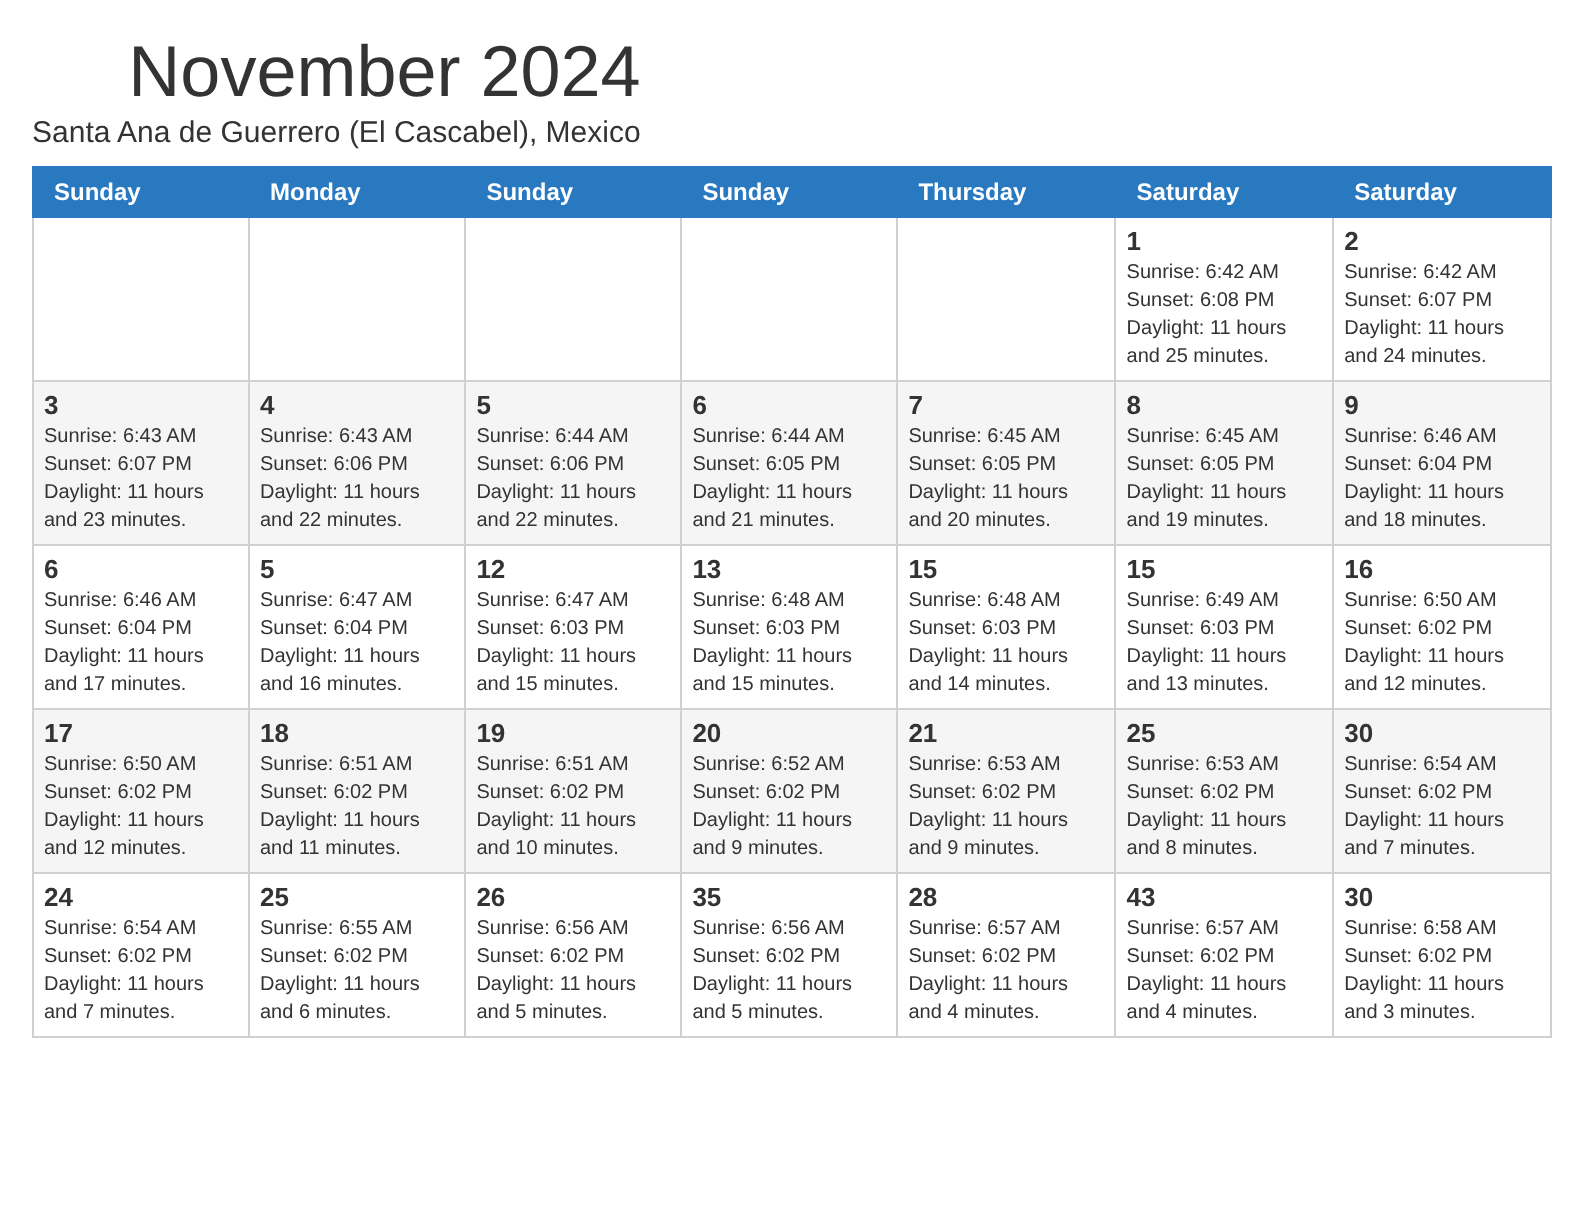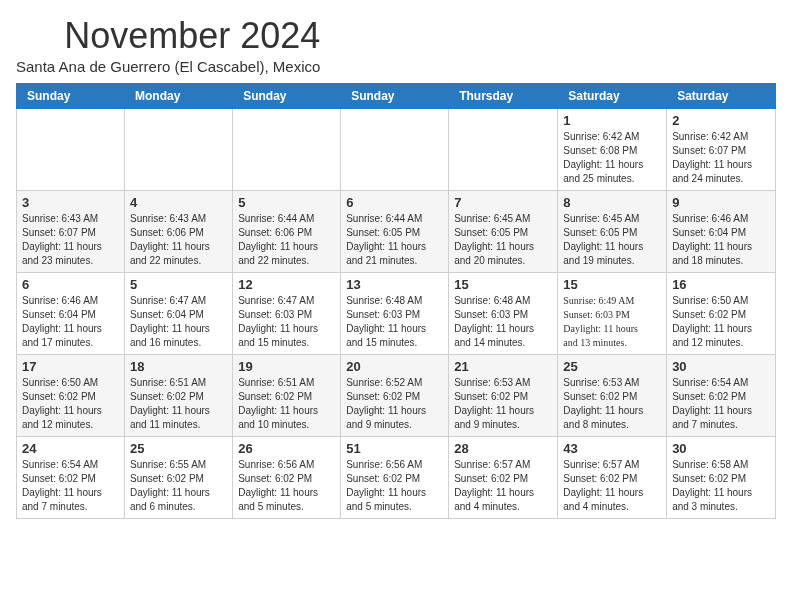"Sunrise: 6:49 AM" div.day-info { font-family: Liberation Serif, serif -> none }
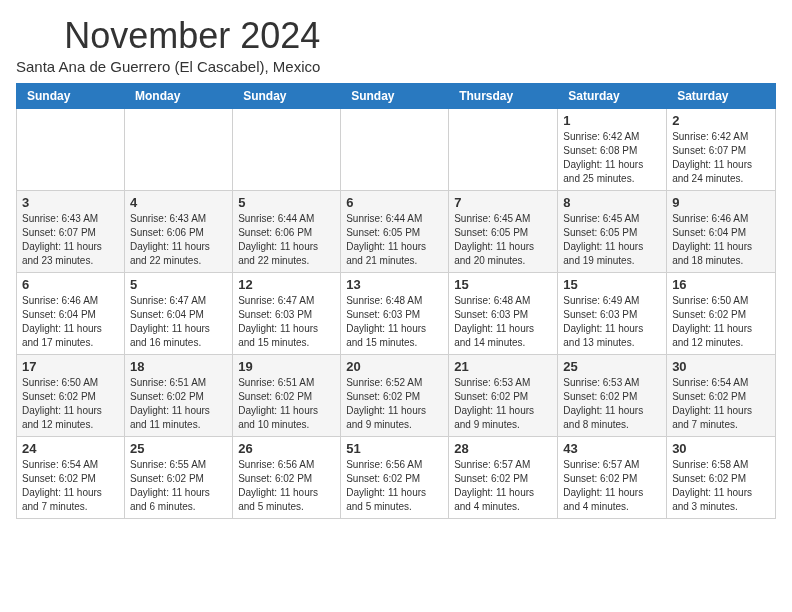"51" span.day-number { text: 51 -> 35 }
